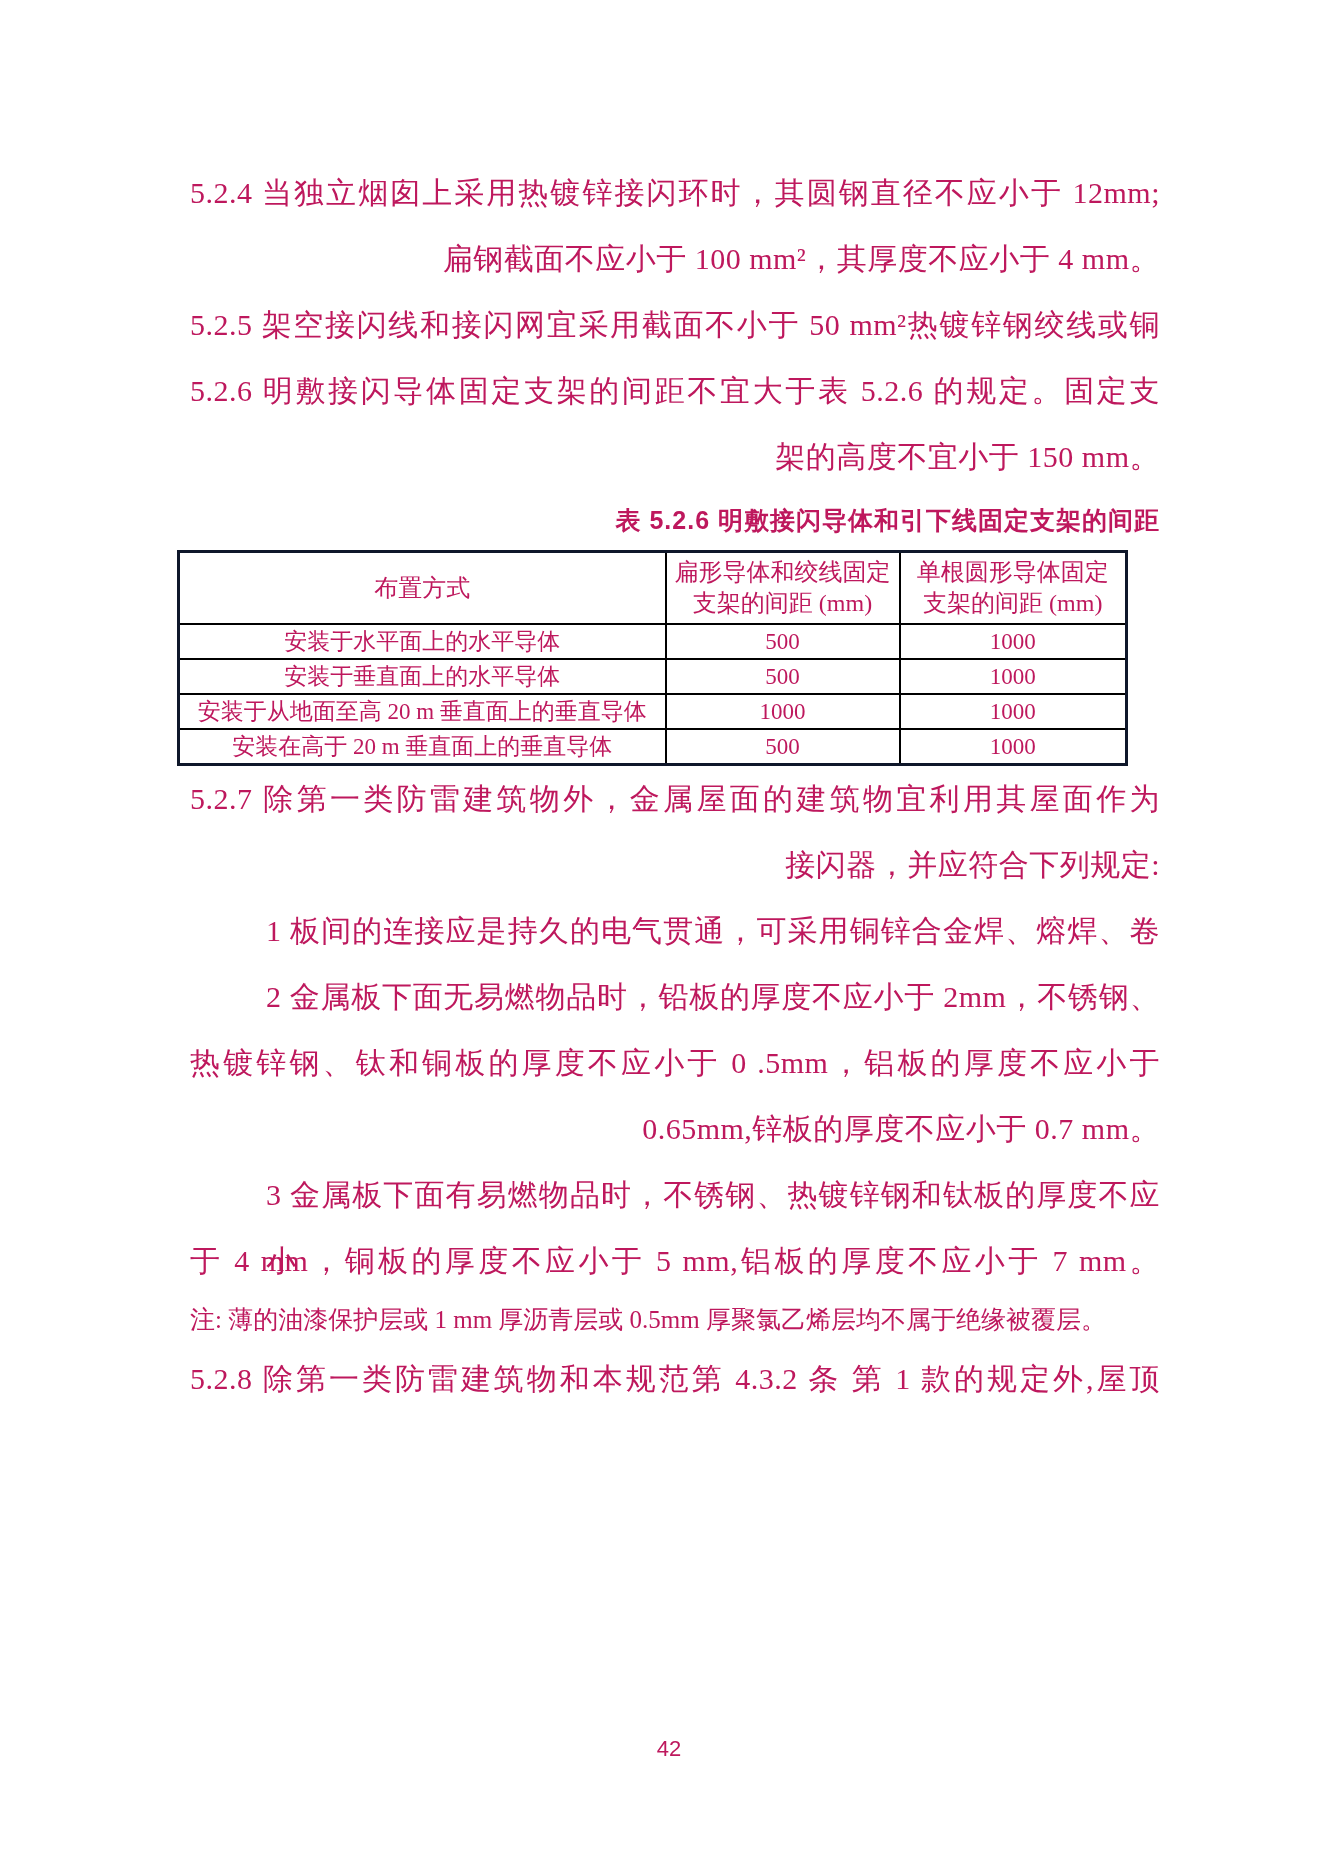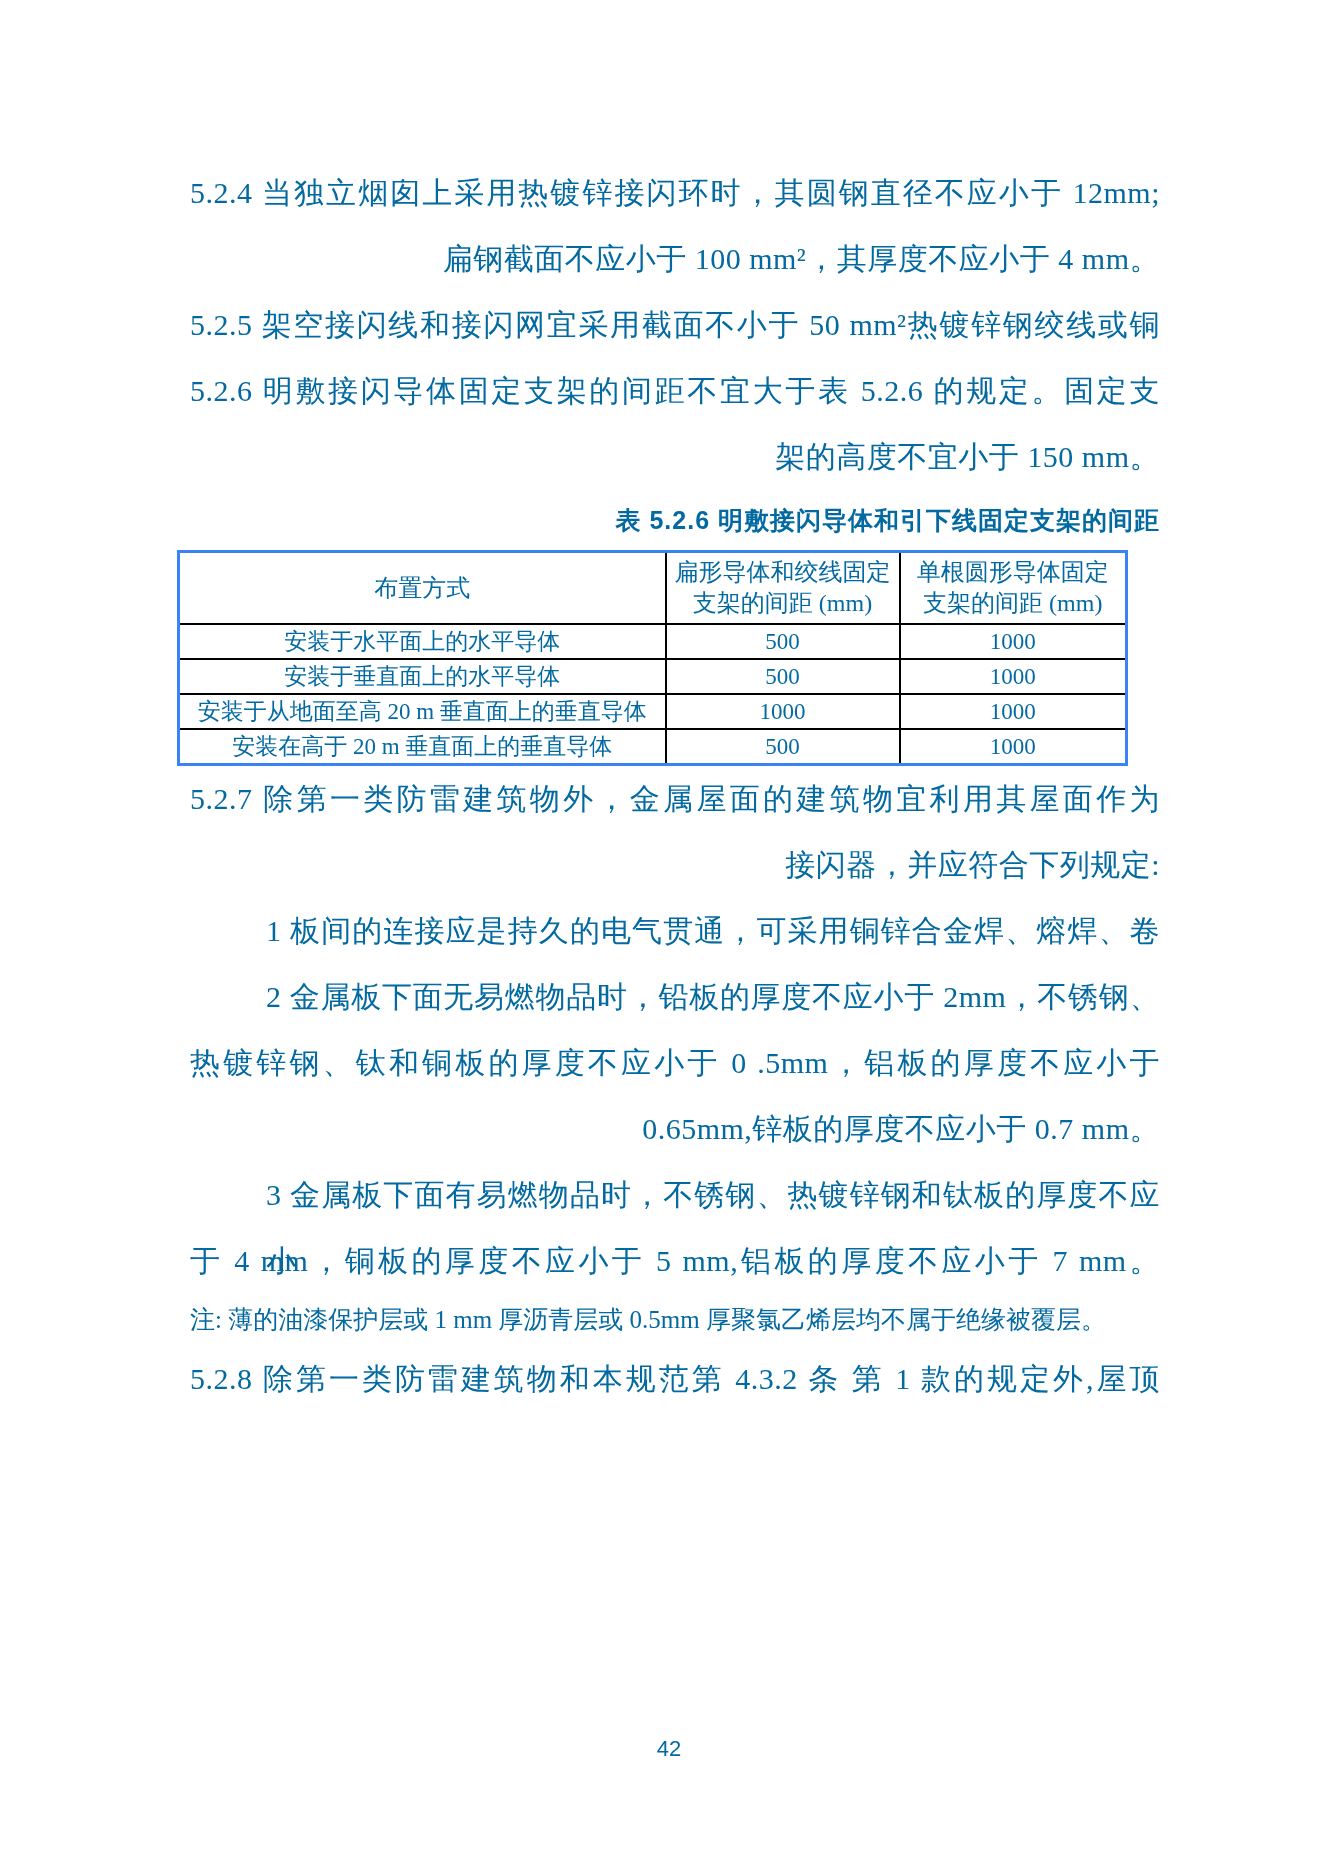"5.2.4 当独立烟囱上采用热镀锌接闪环时，其圆钢直径不应小于 12mm;" .page { color: #0369a1 -> #be185d }
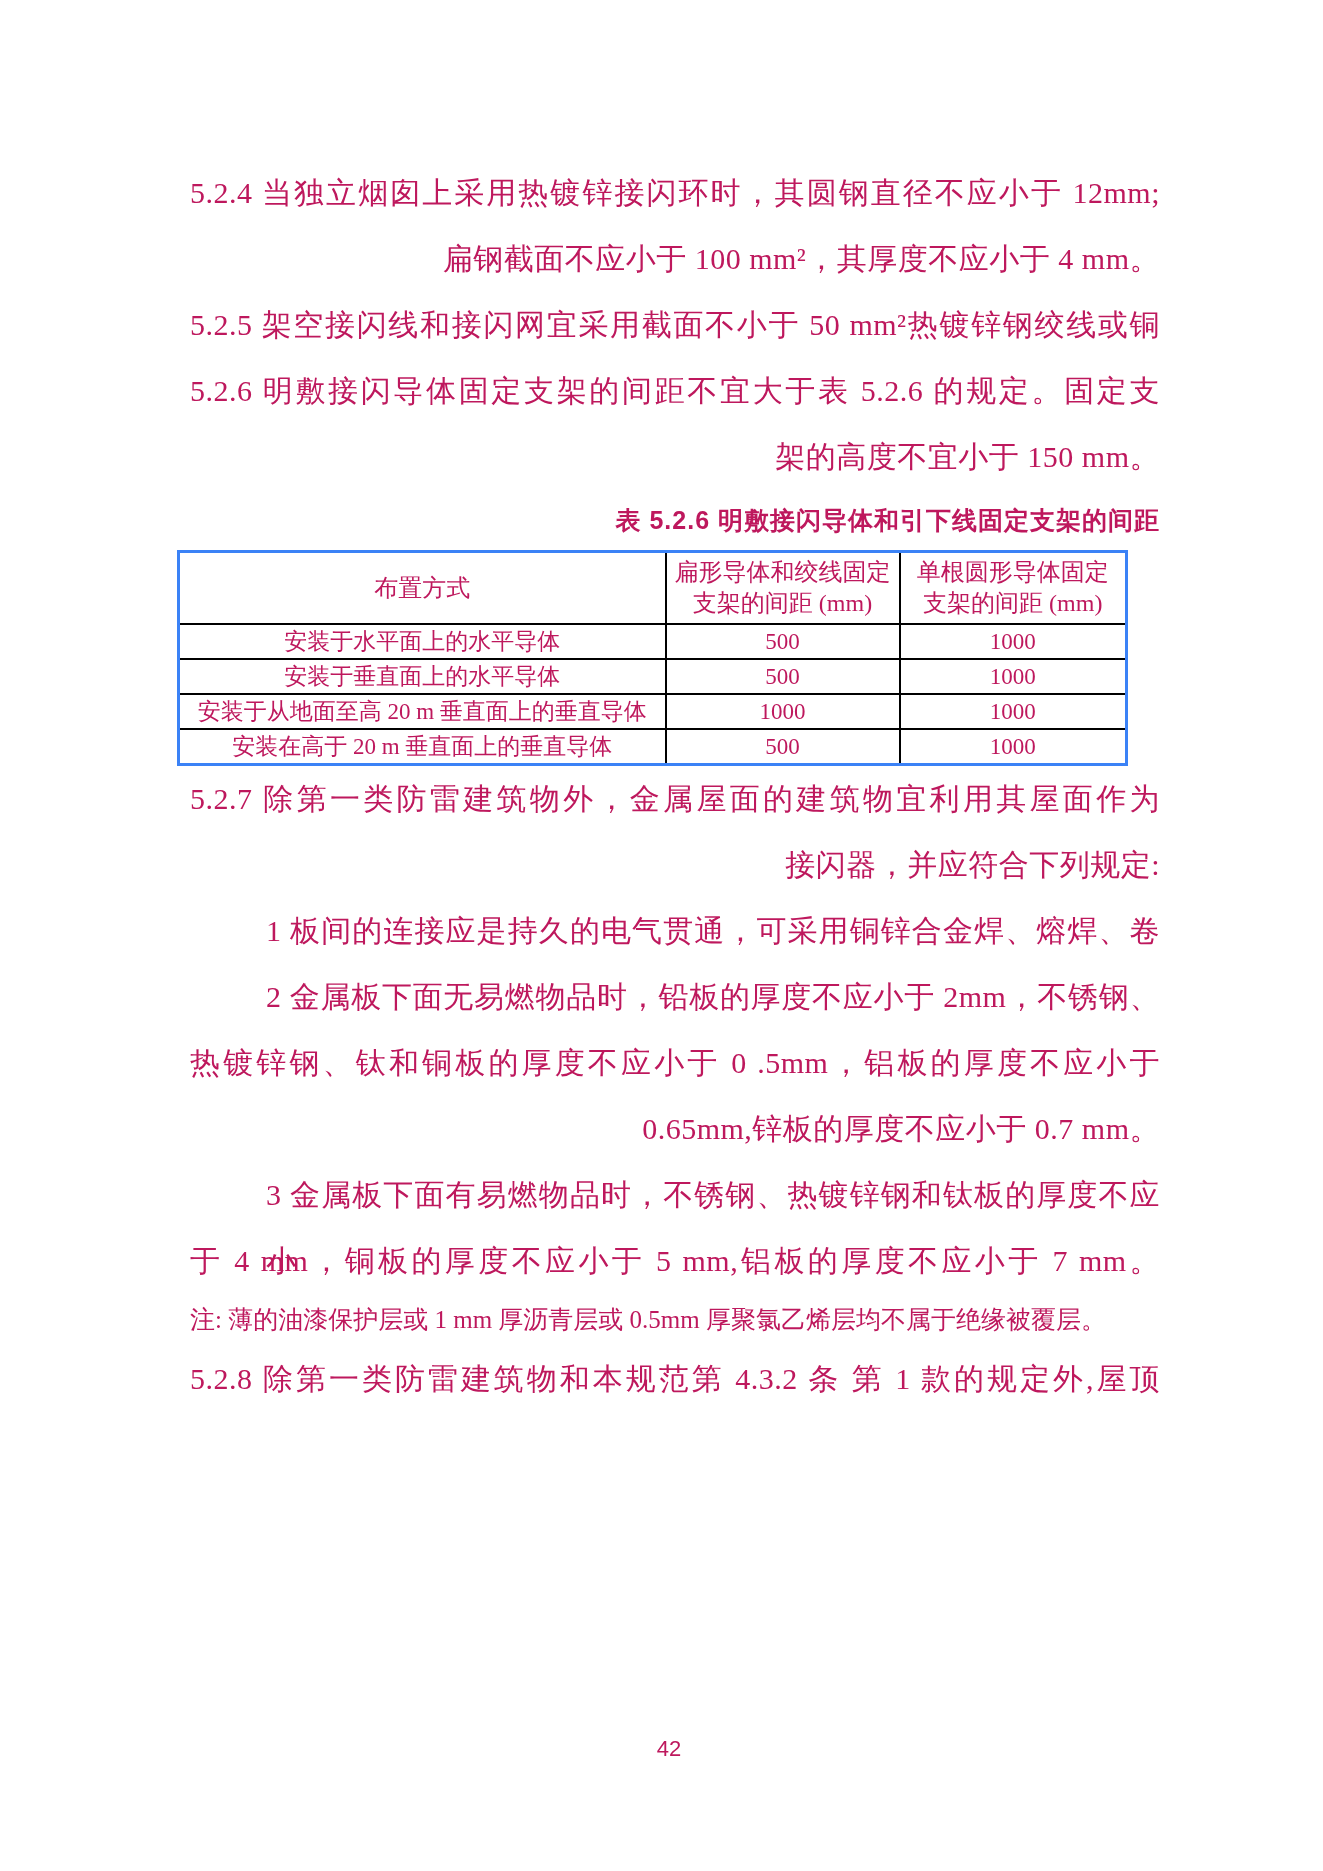"布置方式" table.spacing-table { border: 3px solid #3b82f6 -> 3px solid #0f172a }
